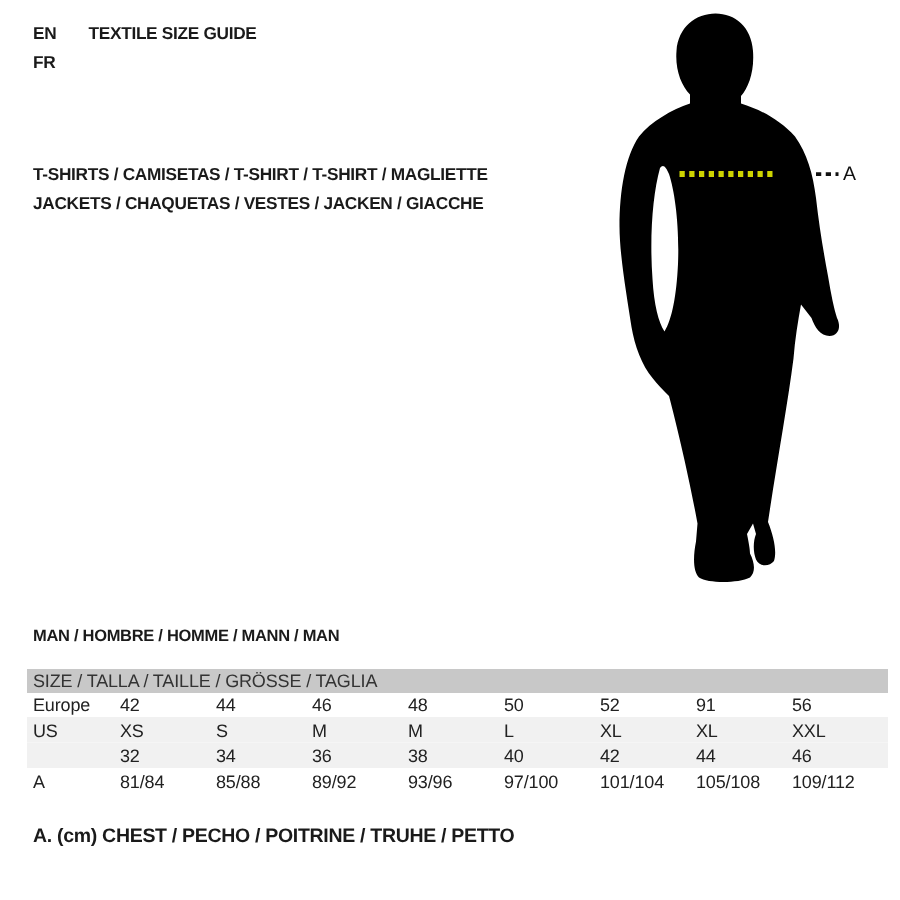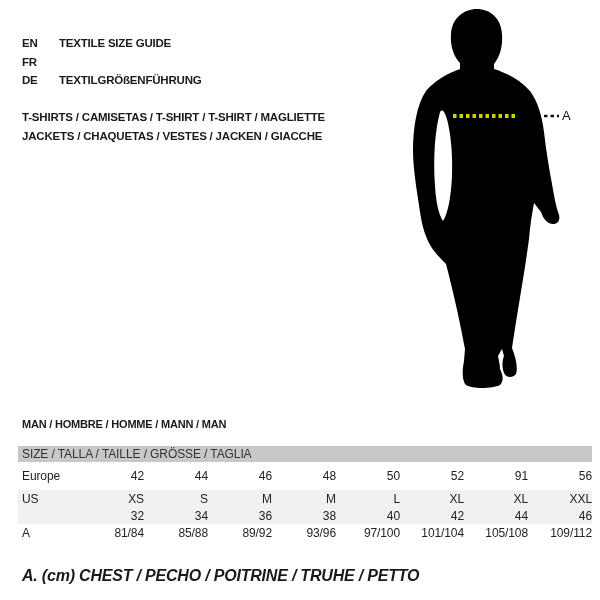"EN" .lang-block { margin-top: 20px -> none }
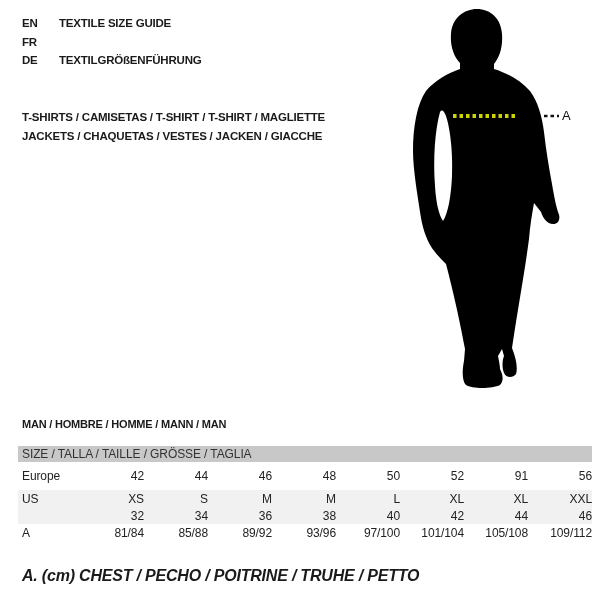"DE" div.lang-row { html: <div> <span>DE</span> <span>TEXTILGRÖßENFÜHRUNG</span> </div> -> none }
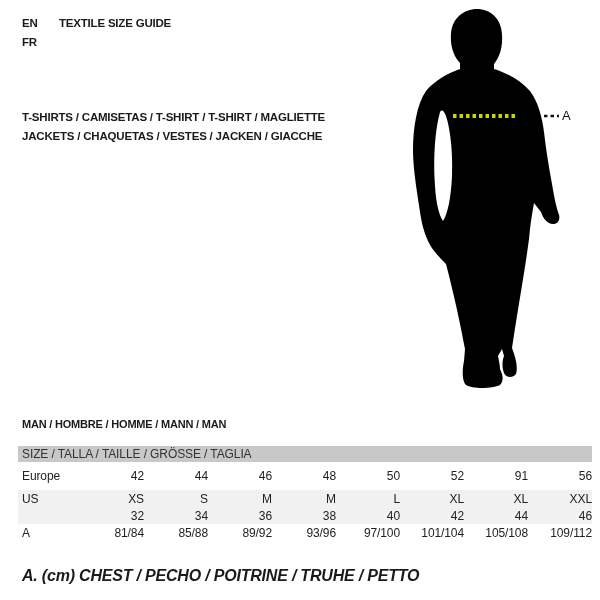"Europe" .t-row.first { height: 28px -> 16px }
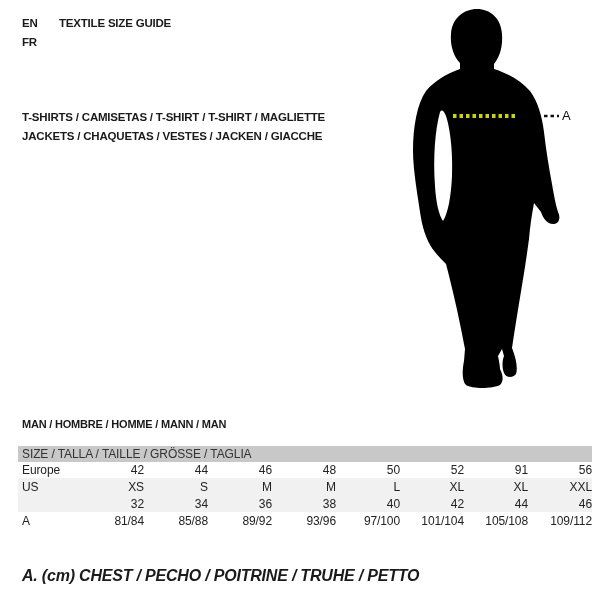"42" .t-cell { text-align: right -> left }
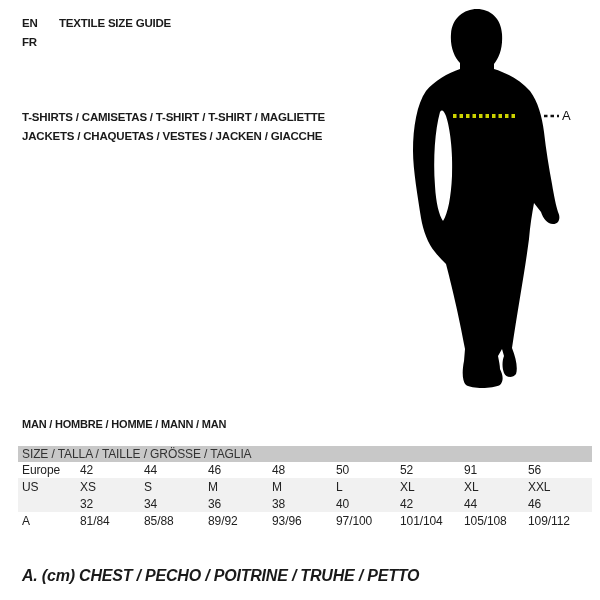"A. (cm) CHEST / PECHO" .footnote { font-size: 16px -> 13px; font-style: italic -> none; top: 567px -> 549px }
